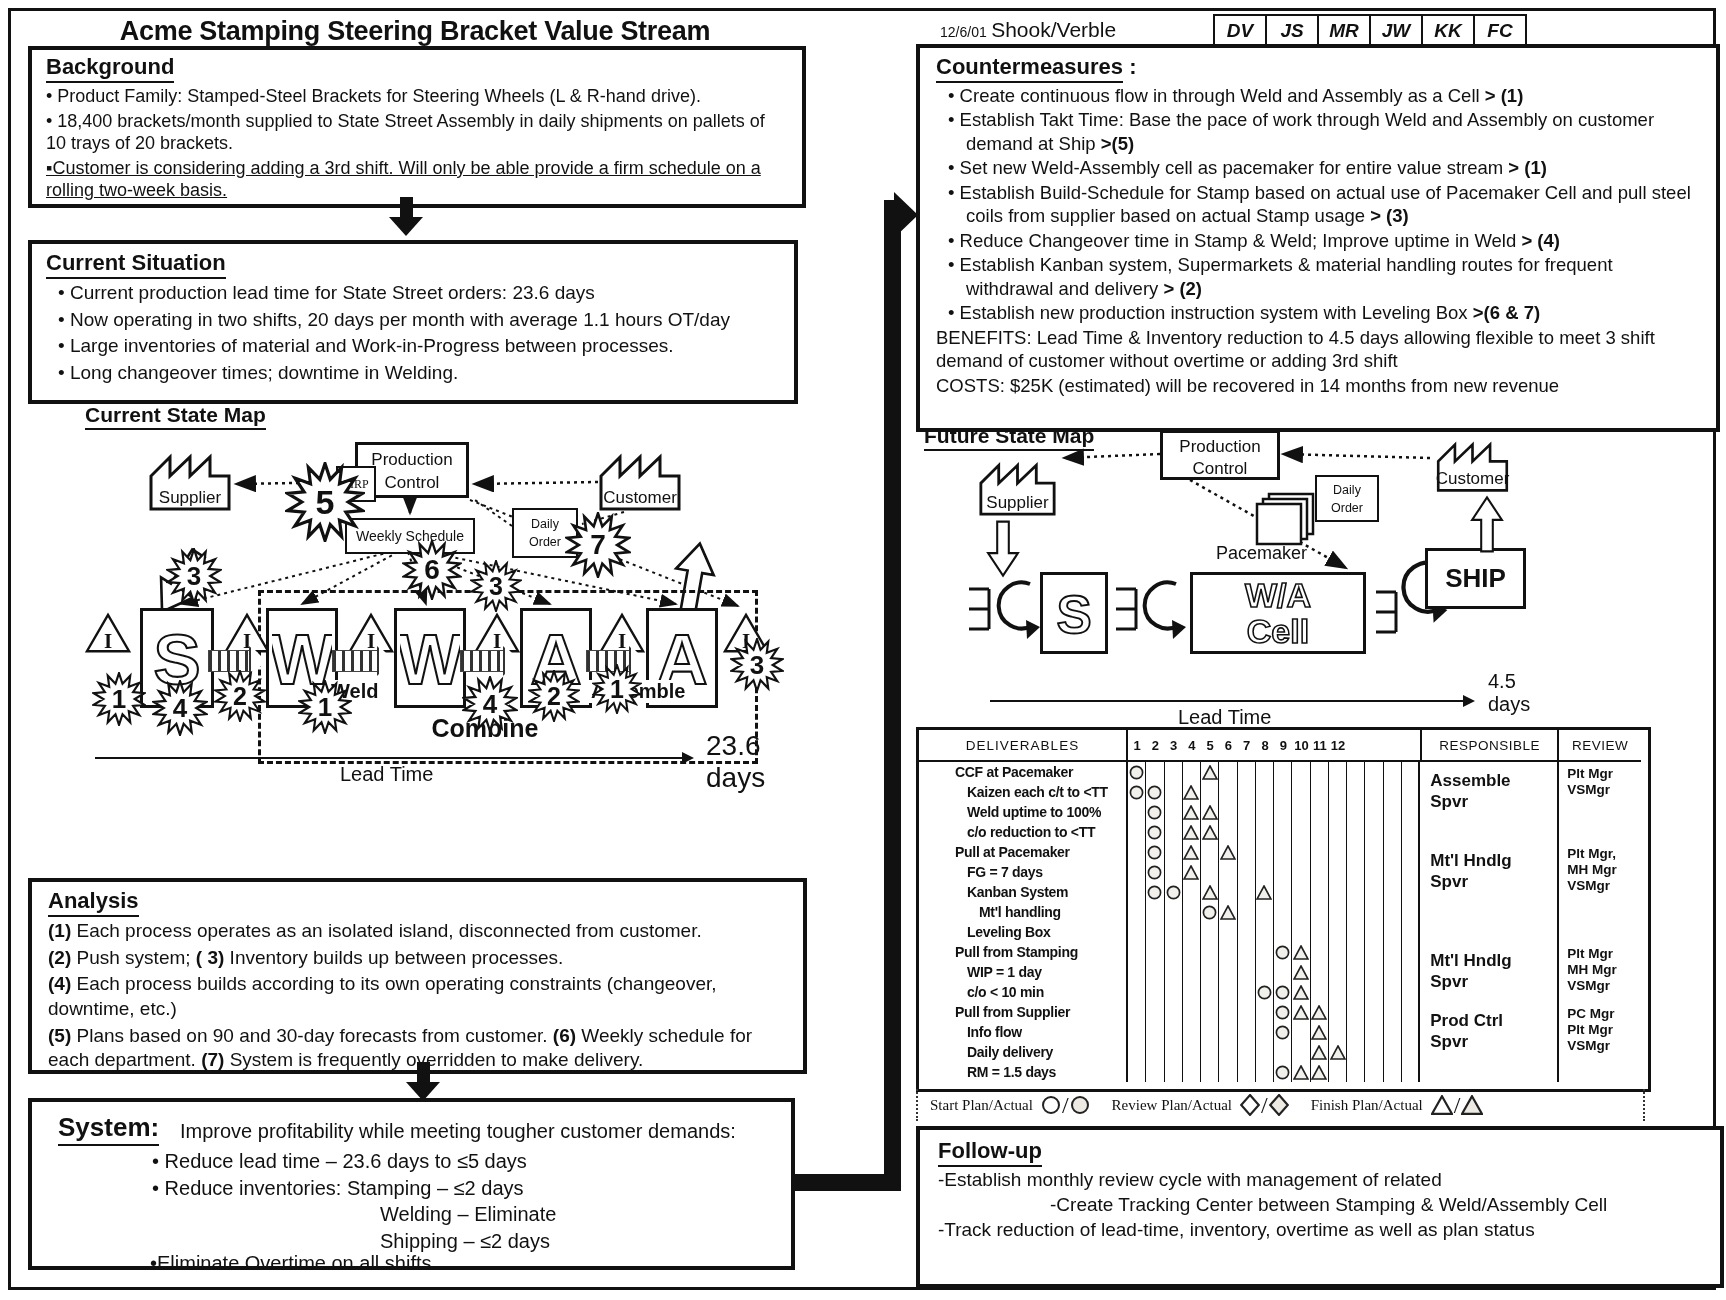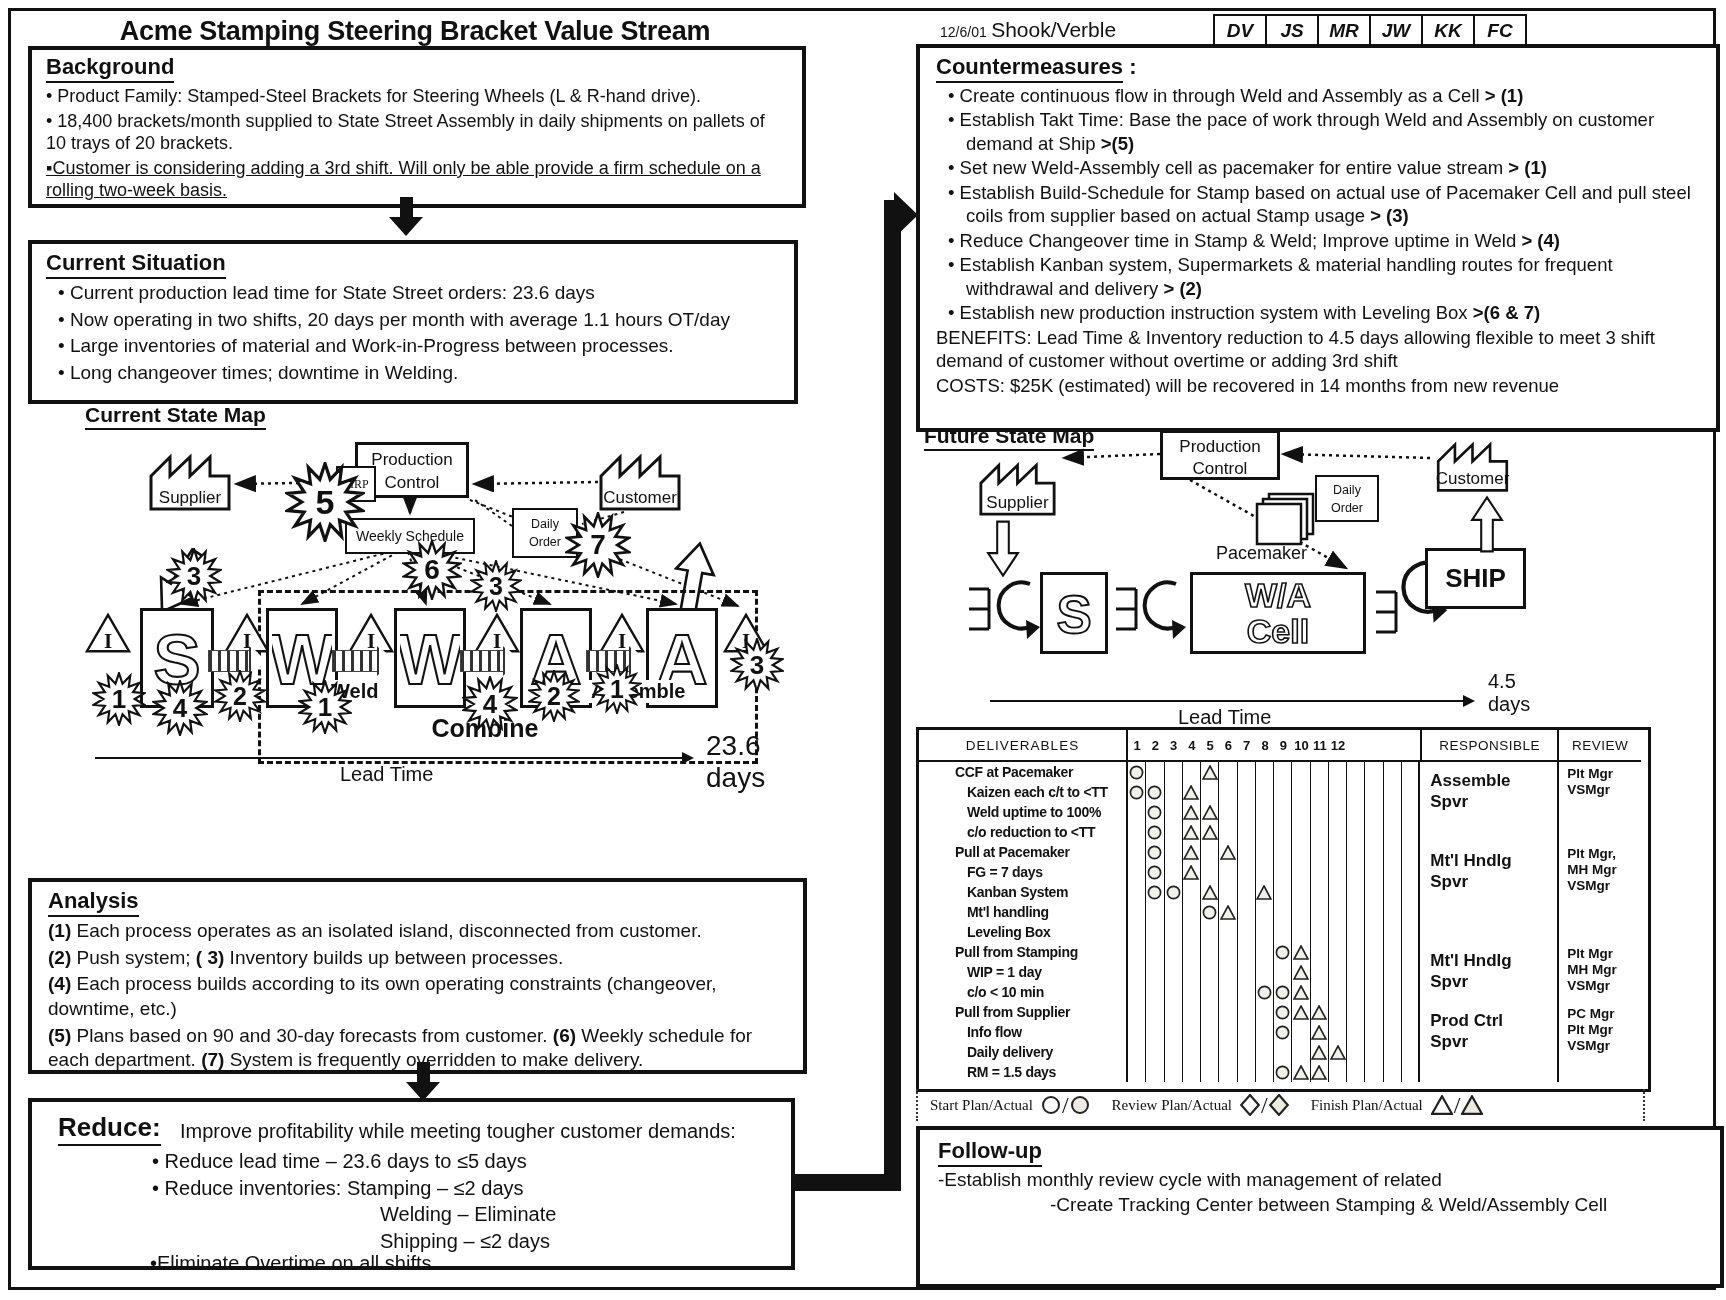"Mt'l handling" div.dl-label { margin-left: none -> 12px }
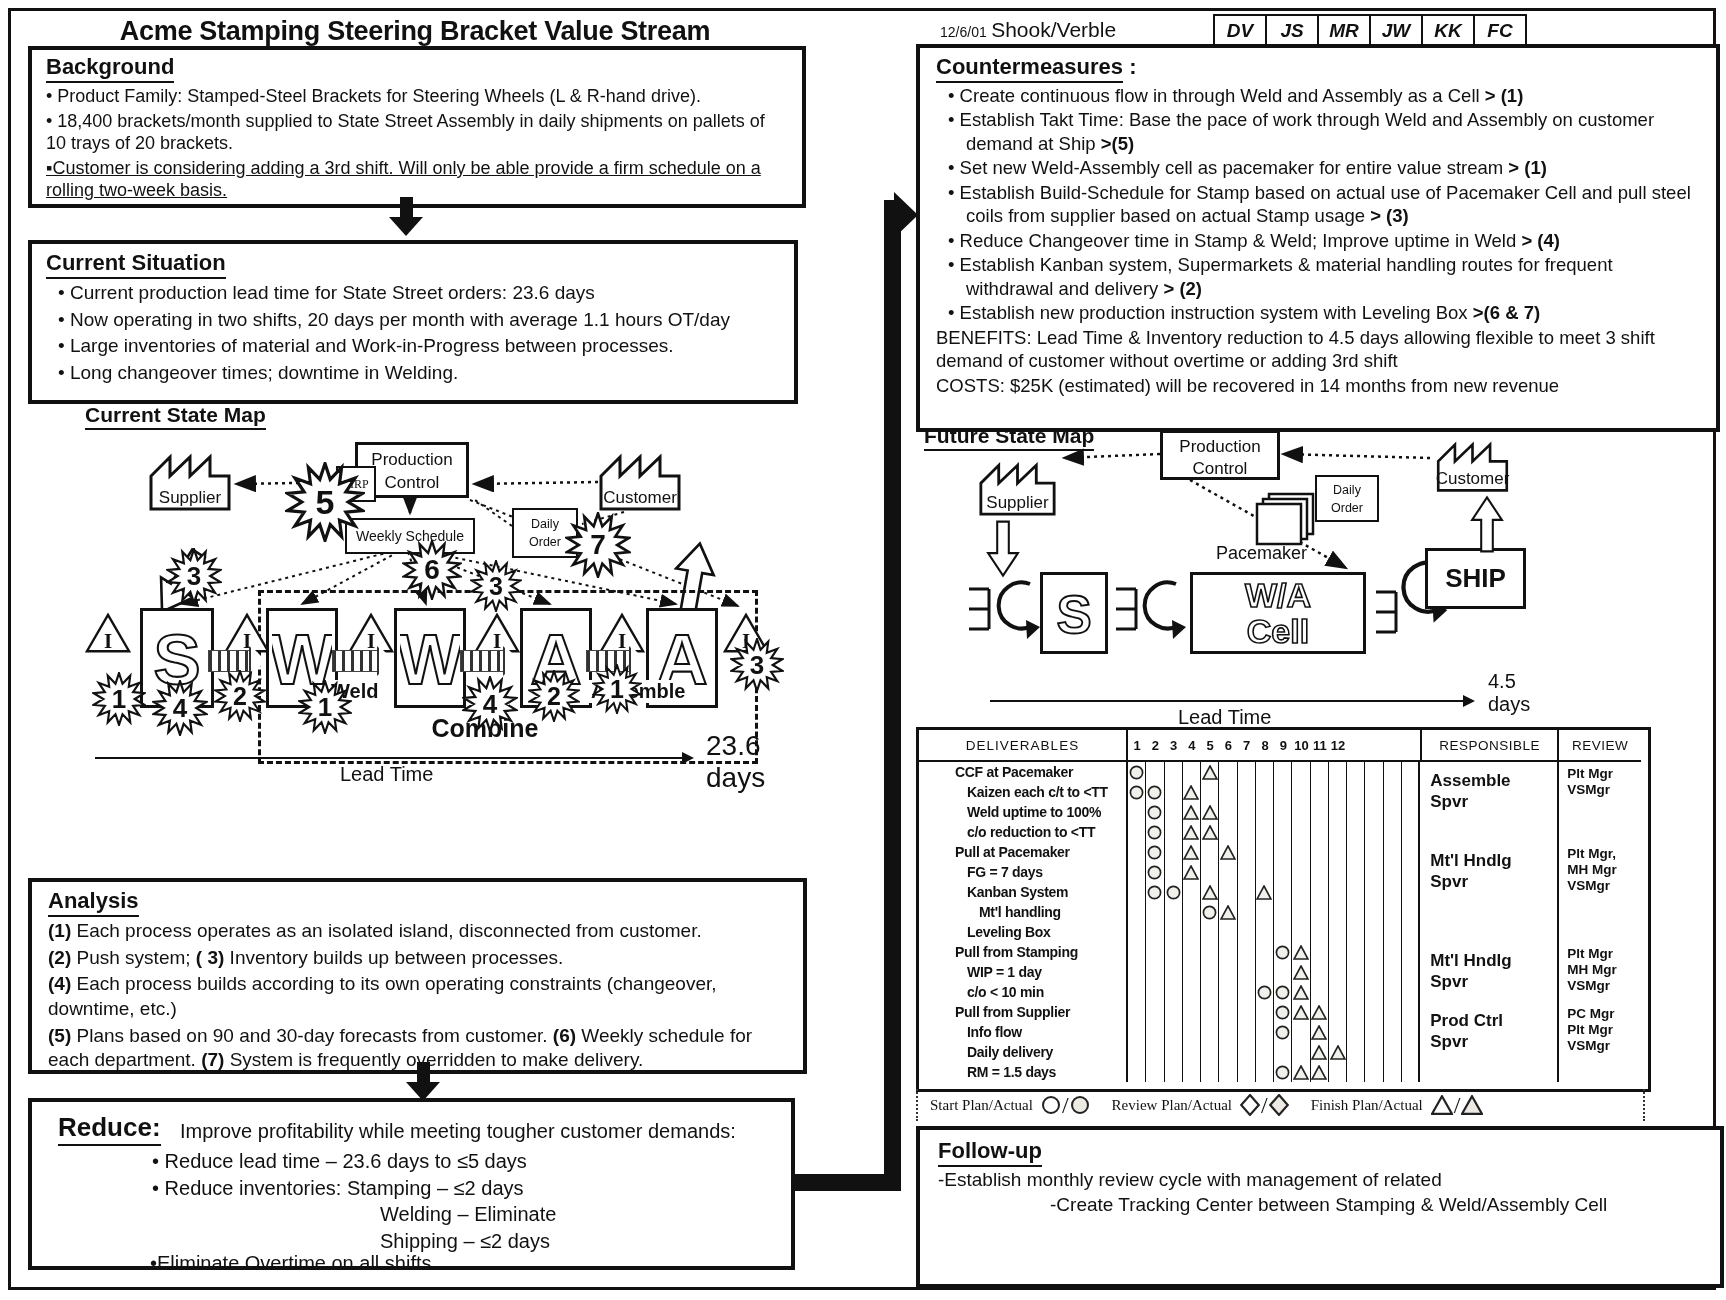"Reduce:" span.hu { text: Reduce -> System }
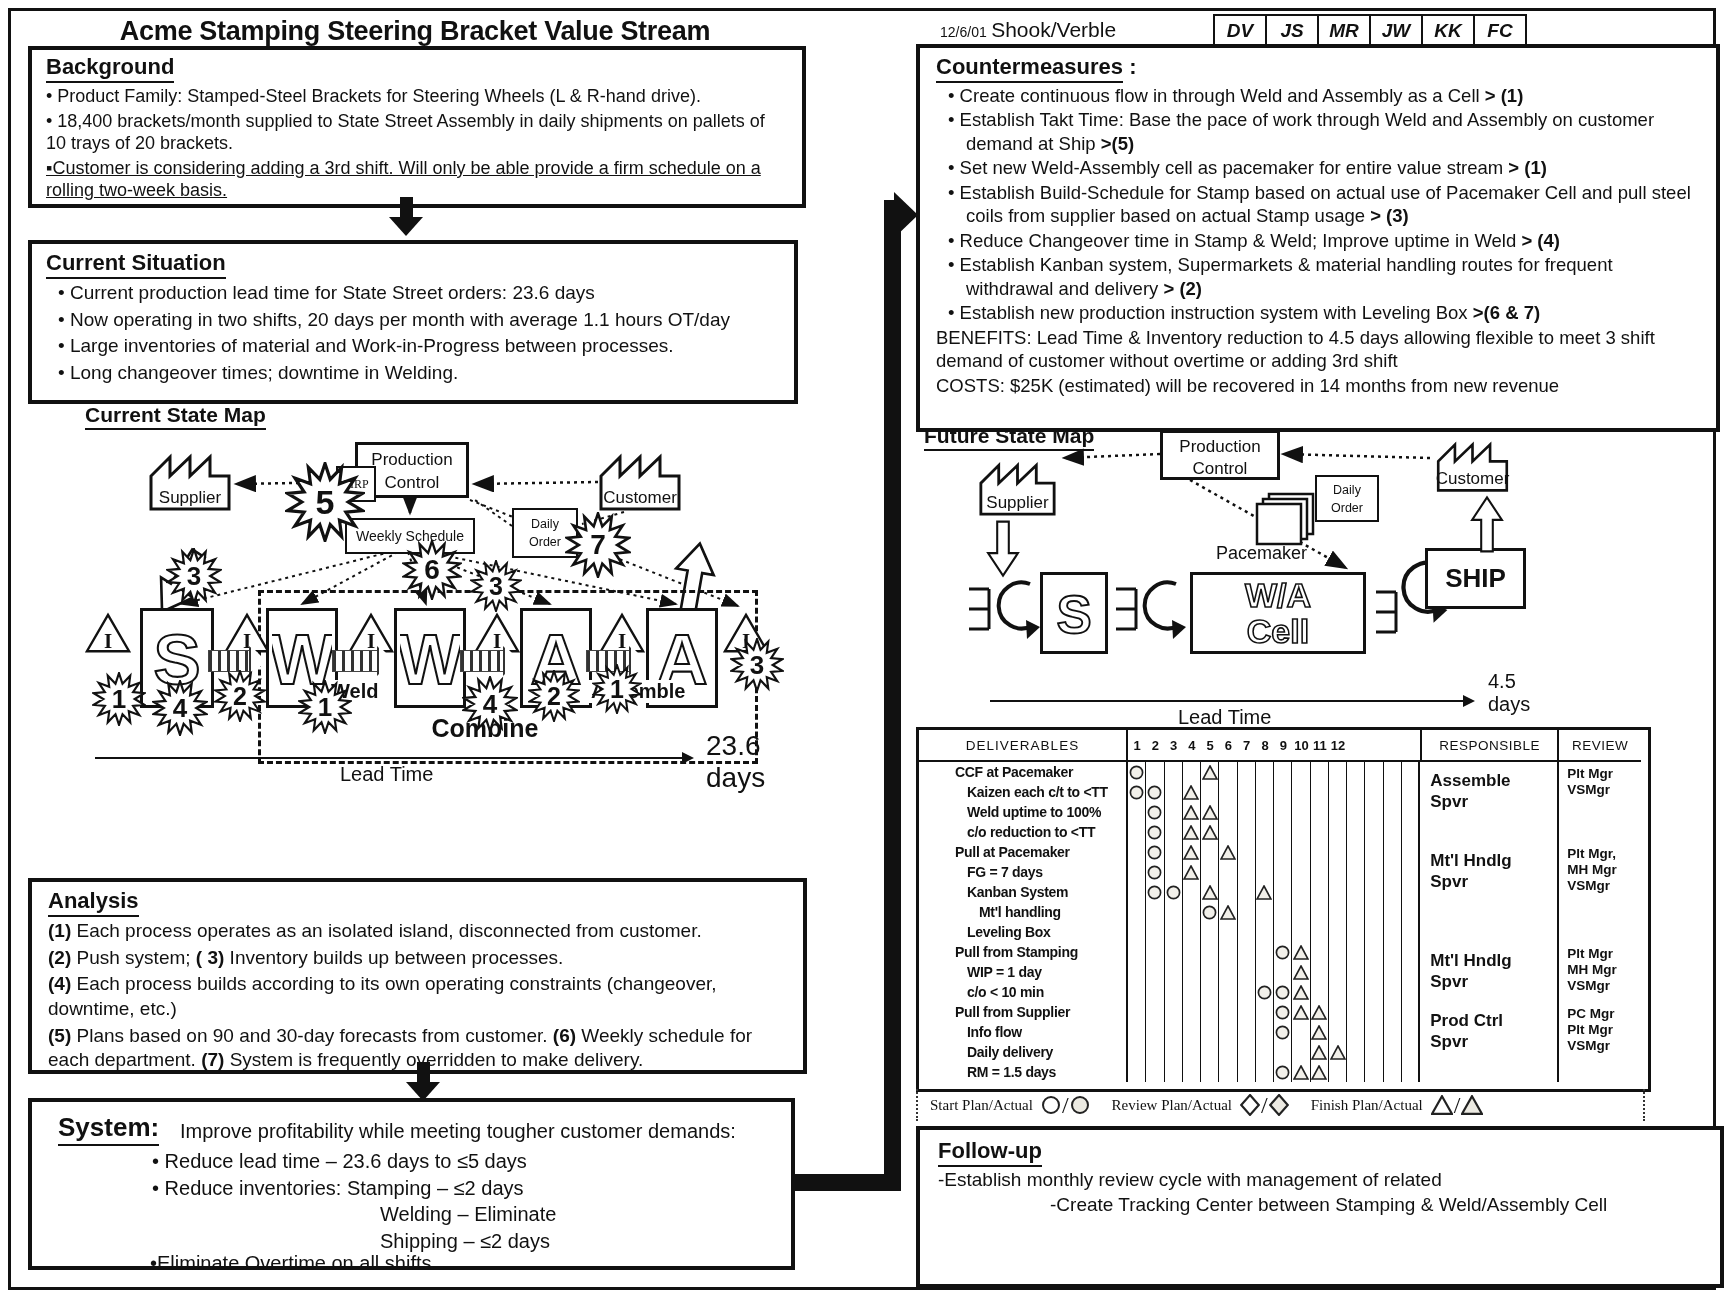"-Track reduction of lead-time," div.fu-line { html: none -> <div>-Track reduction of lead-time, inventory, overtime as well as plan status</div> }
